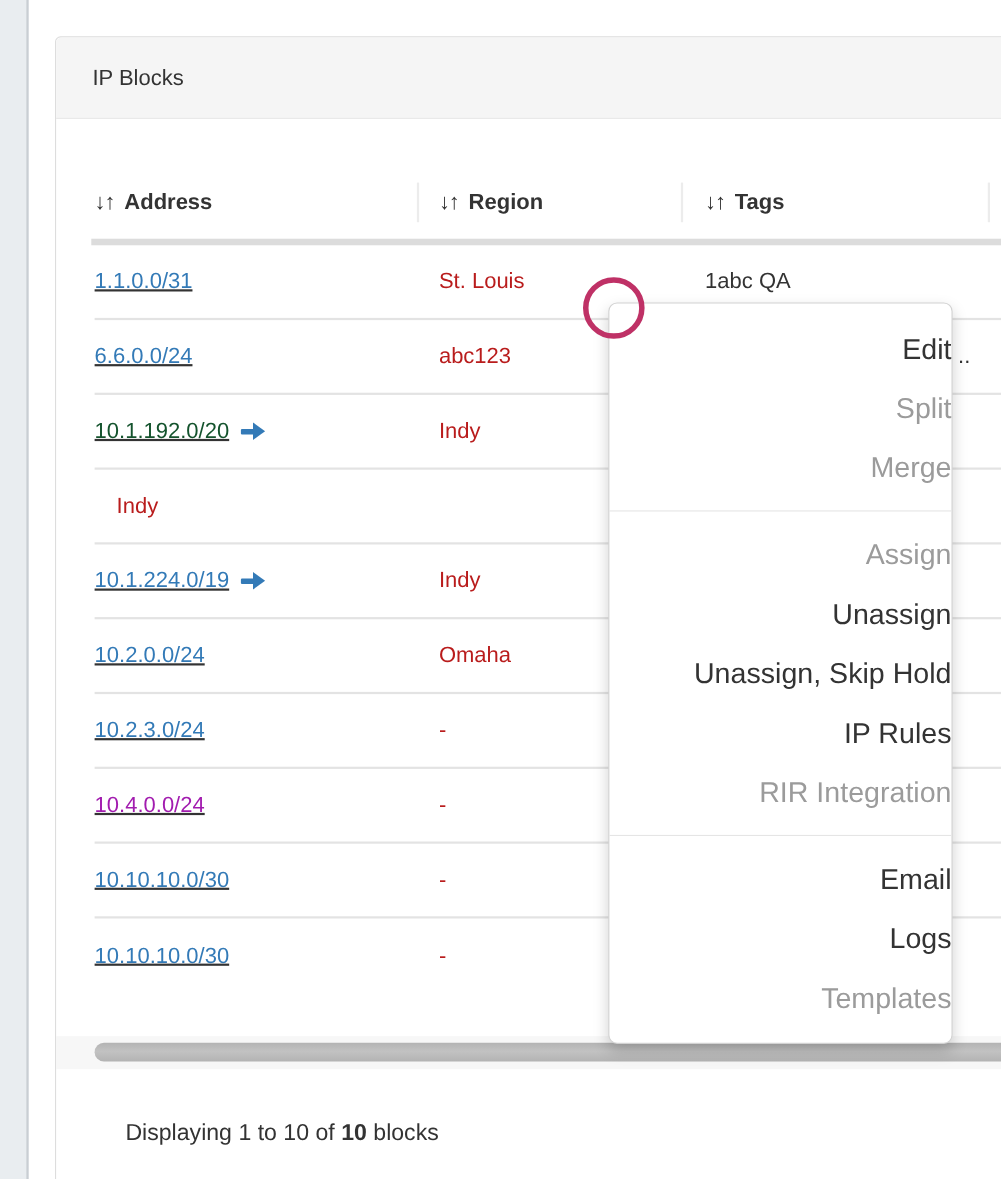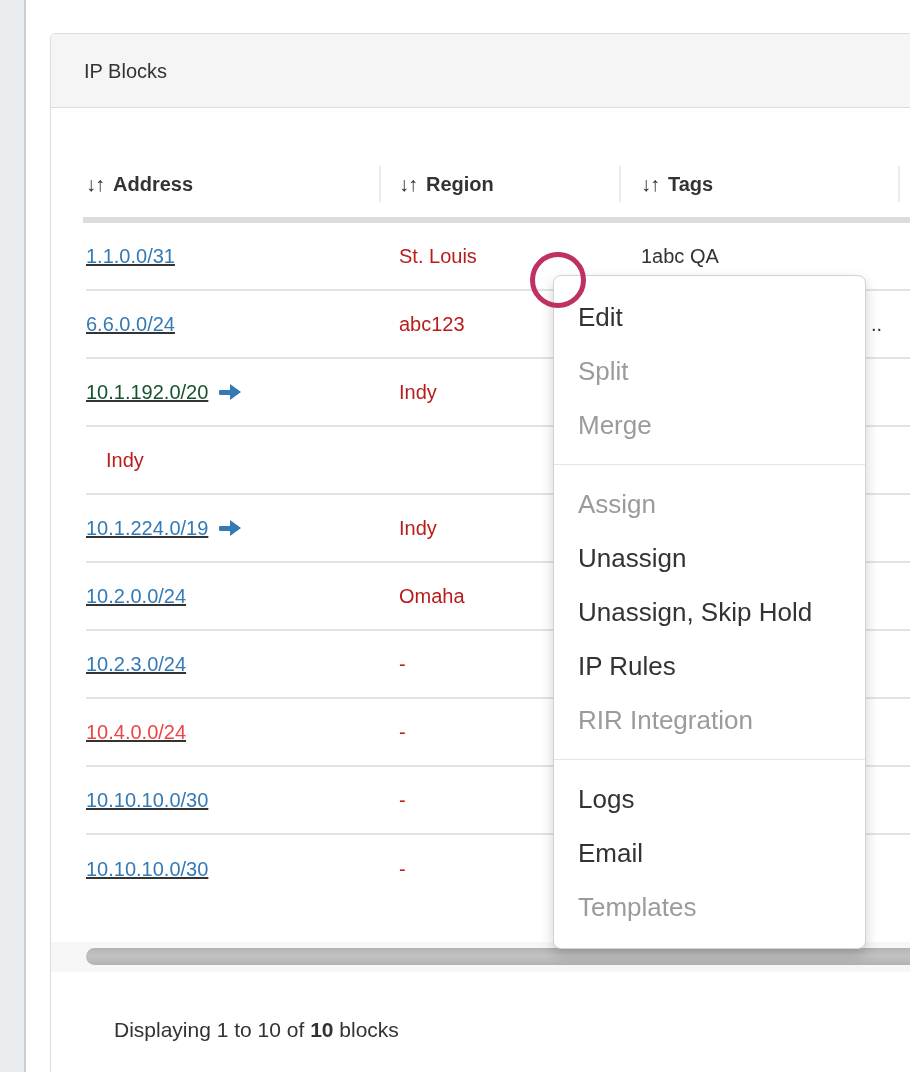"Edit" .menu-item { padding-left: 24px -> 40px; text-align: none -> right }
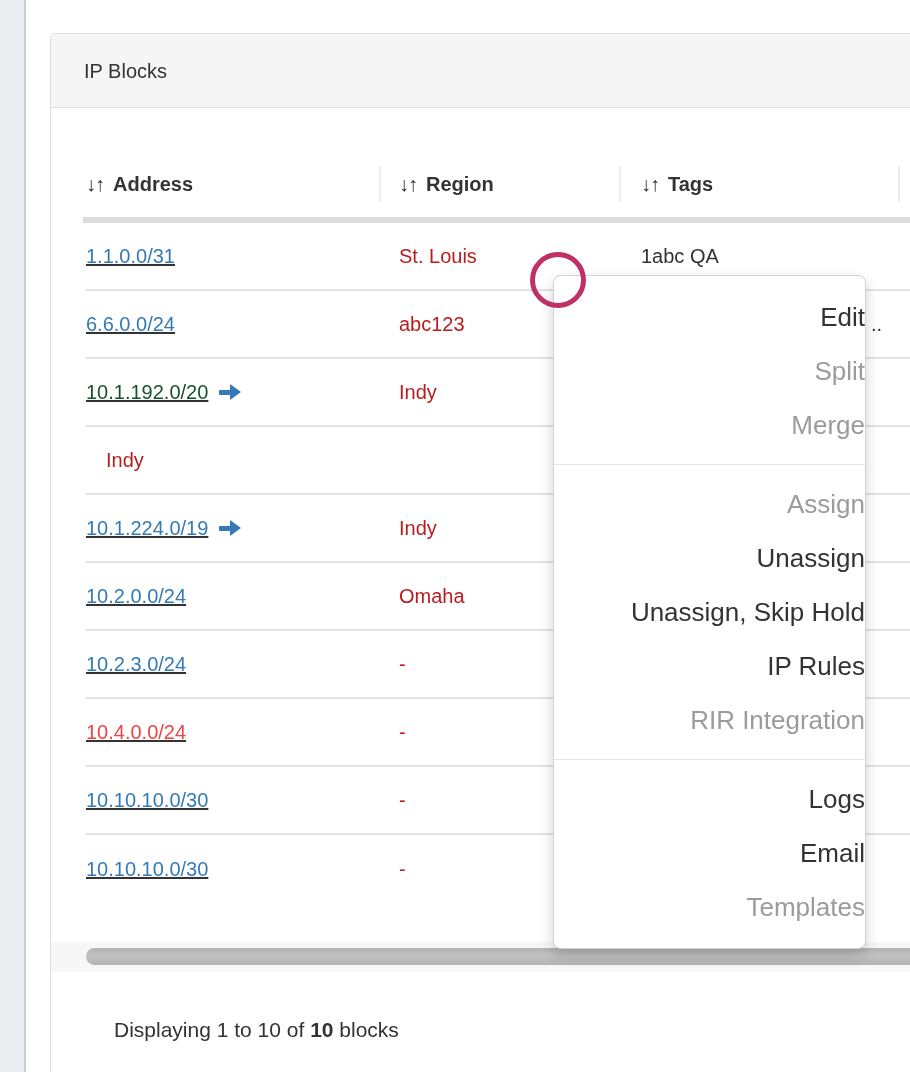"10.4.0.0/24" a.ip-link { color: #ef4444 -> #a21caf }
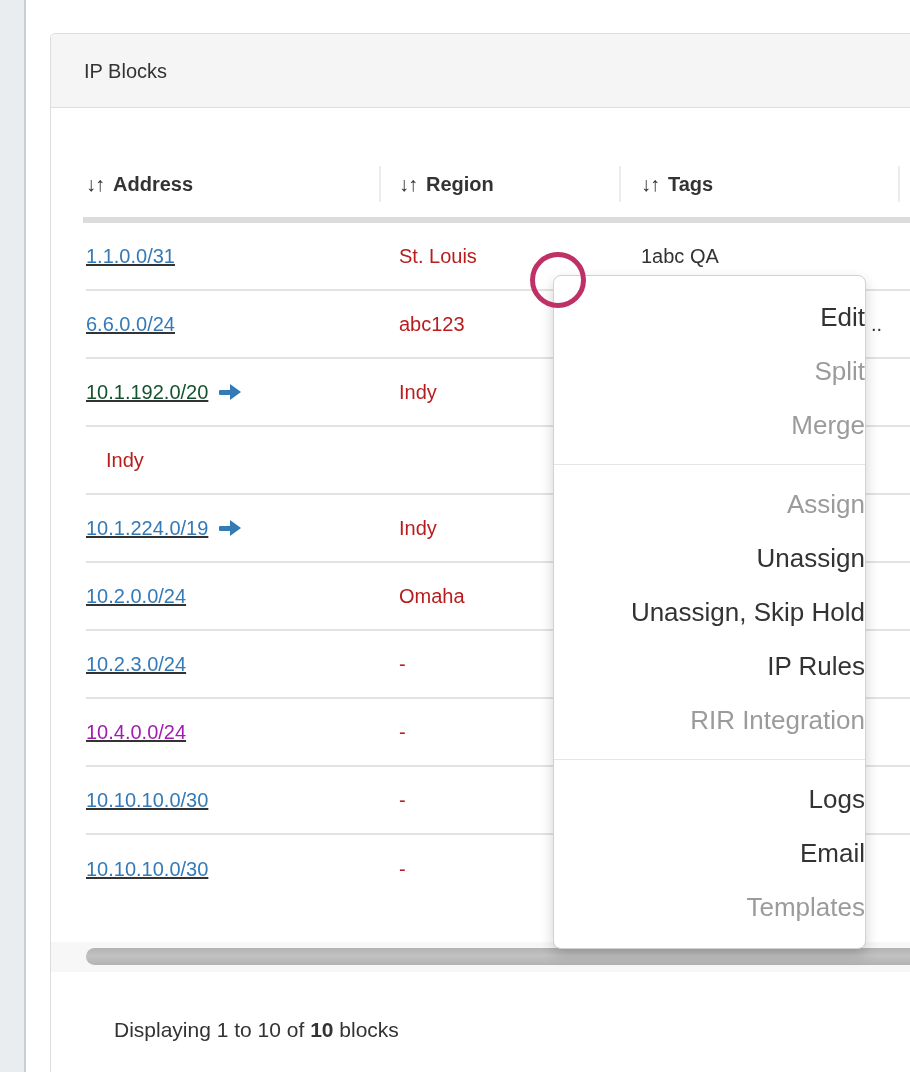"Logs" div.menu-item { order: before "Email" -> after "Email" }
